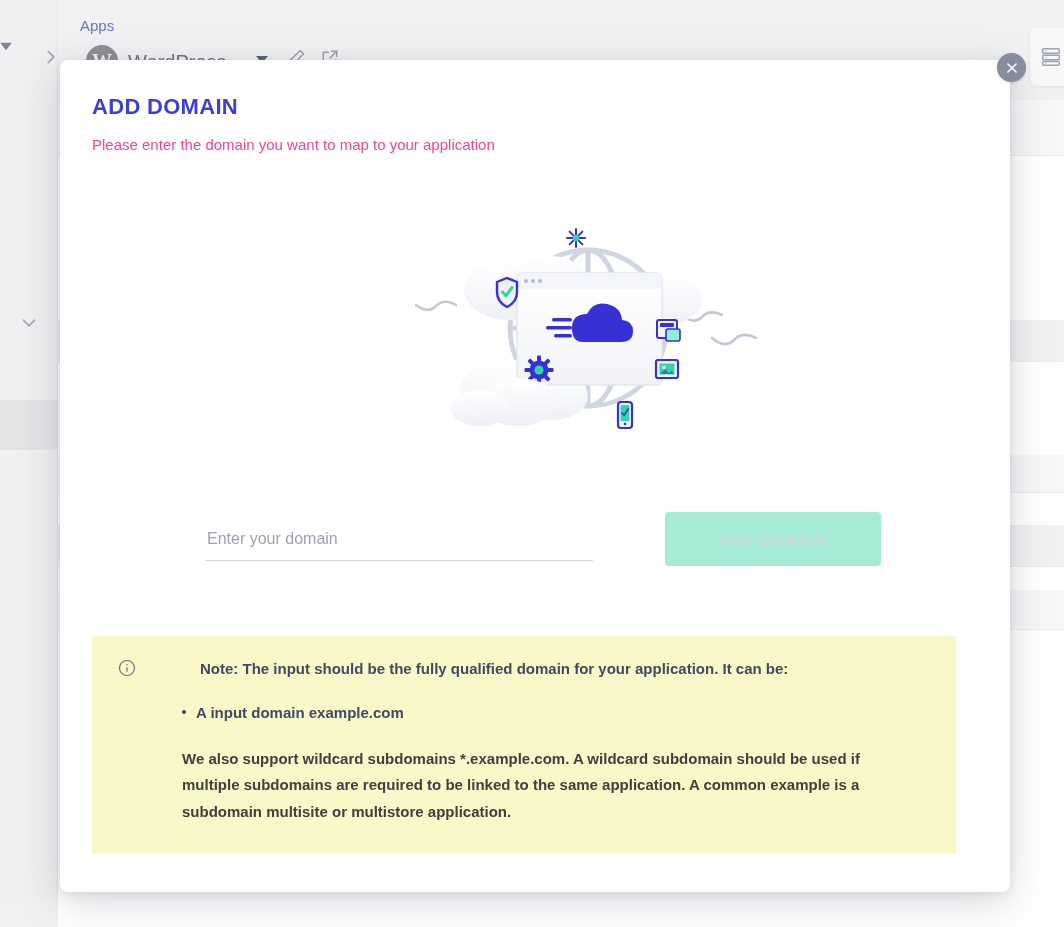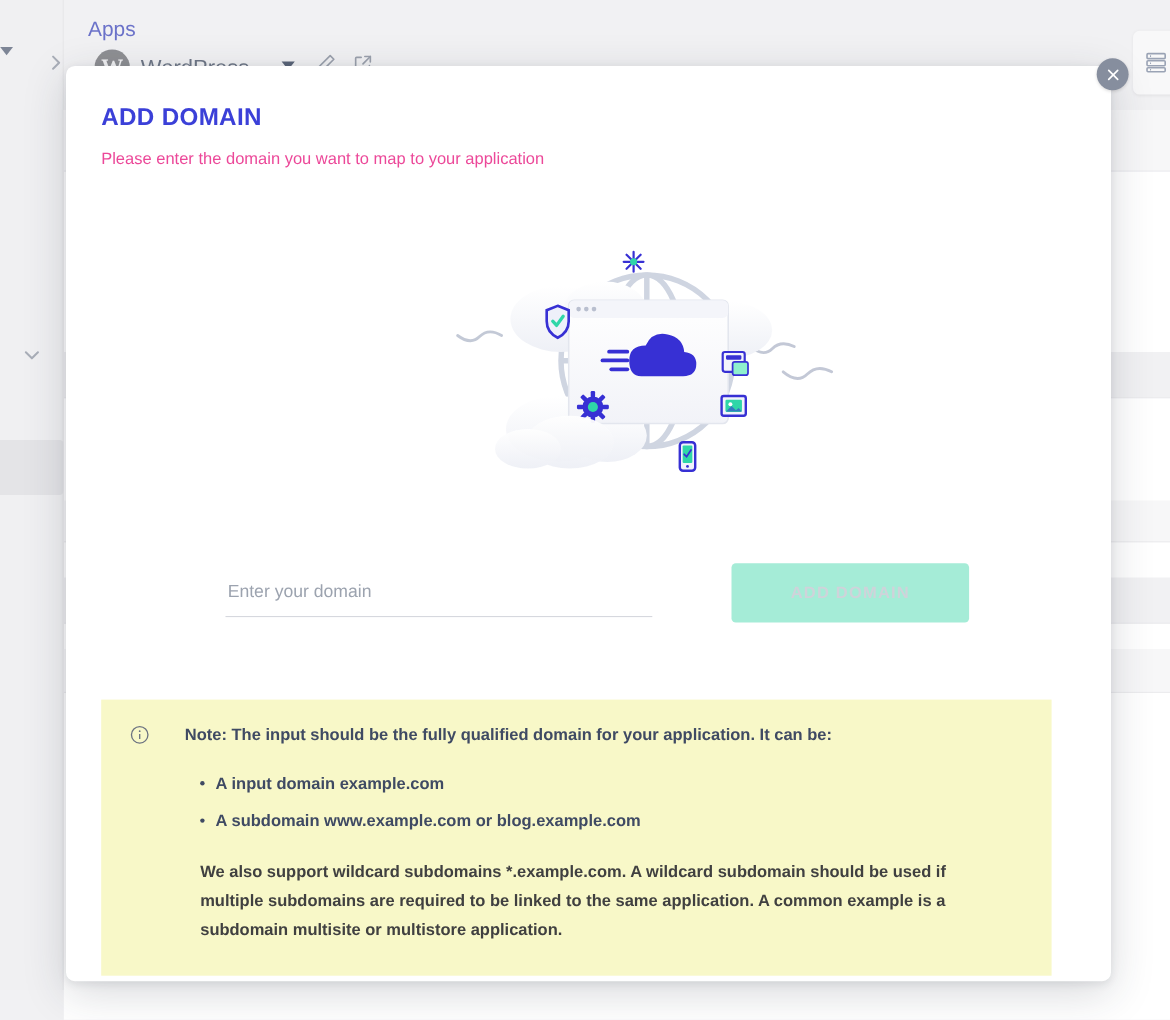"Apps" .bg-breadcrumb { font-size: 19px -> 15px }
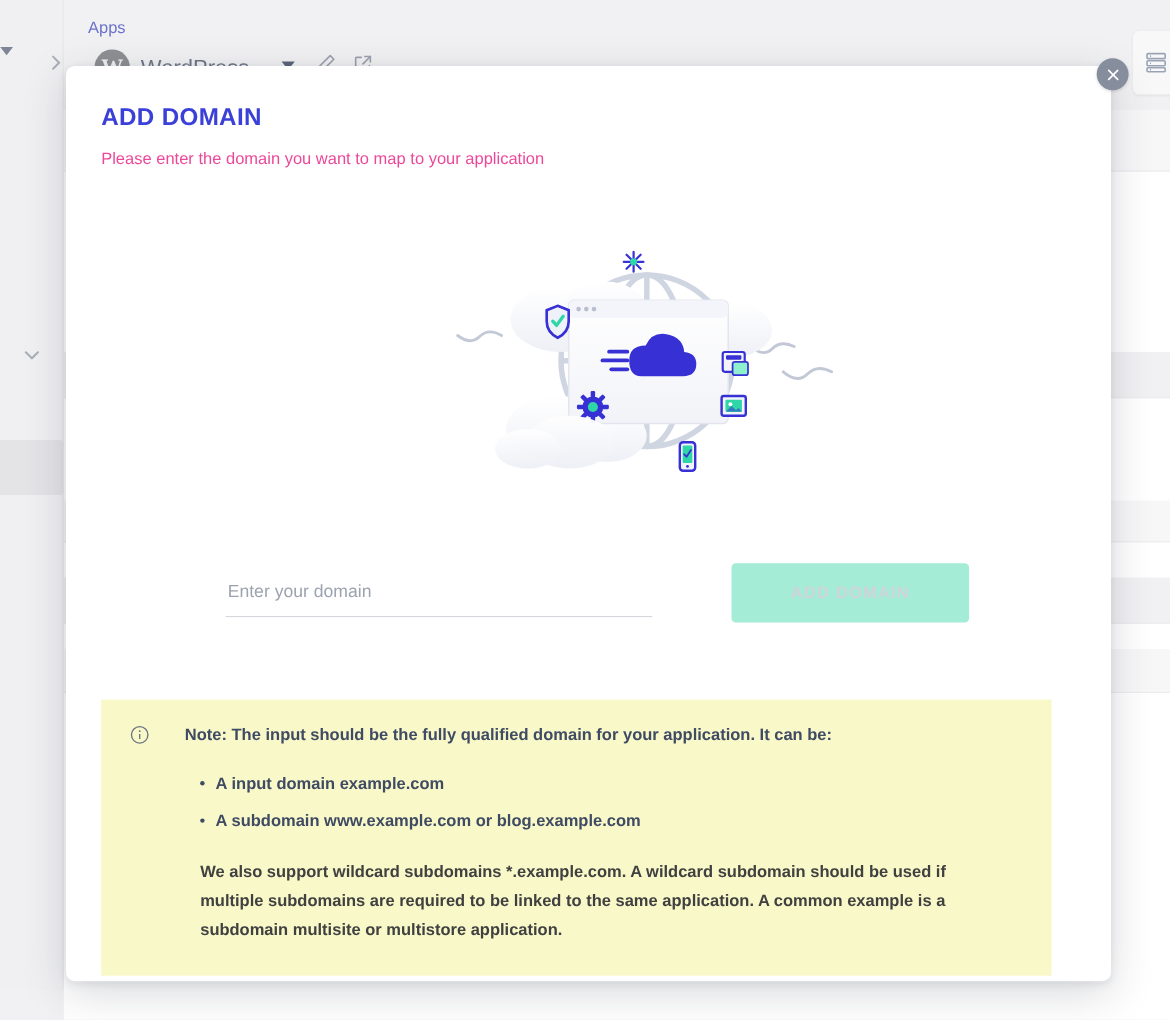"Note: The input should be" .note-head { gap: none -> 32px }
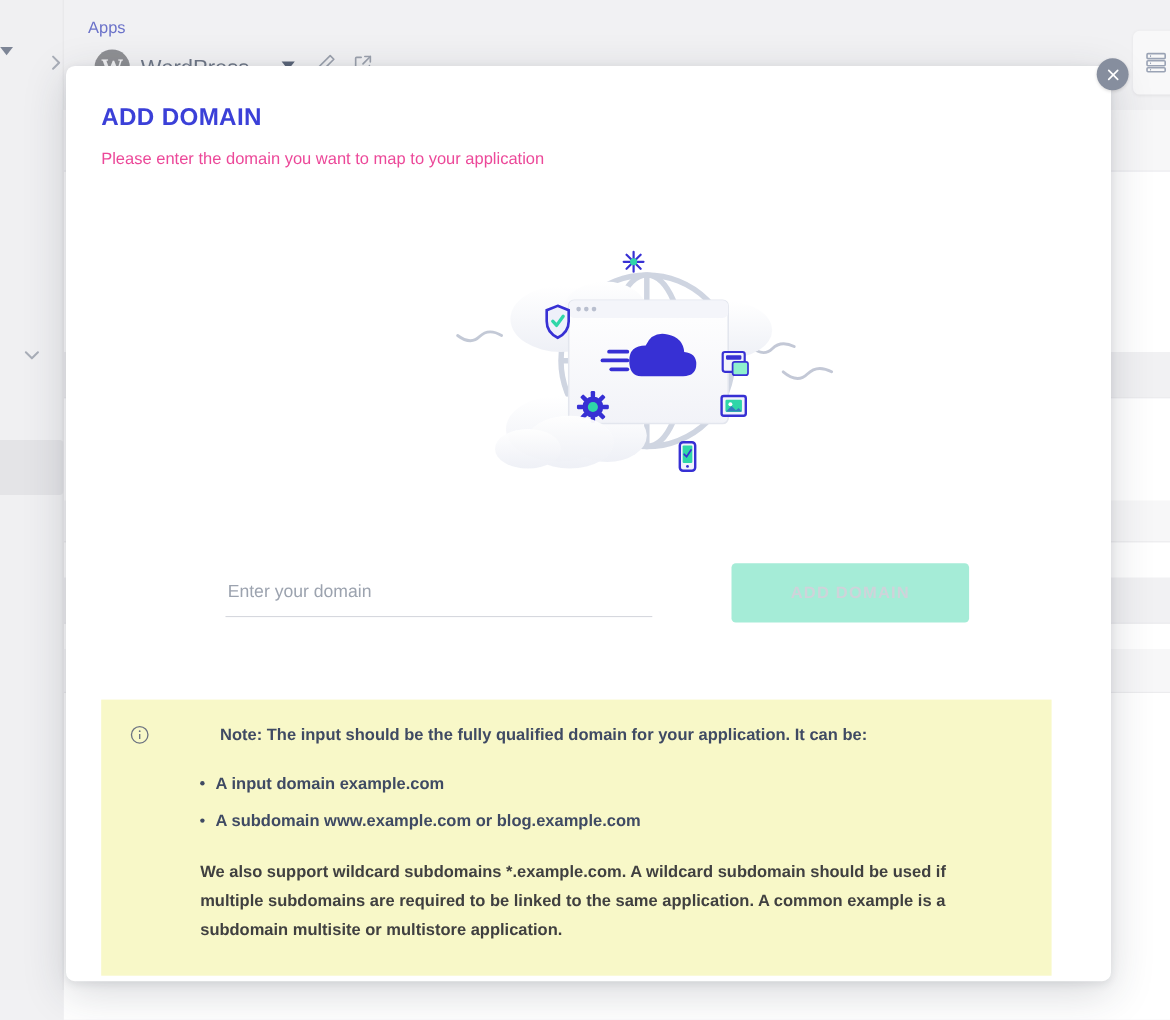"A subdomain www.example.com or" li { html: <li>A subdomain www.example.com or blog.example.com</li> -> none }
